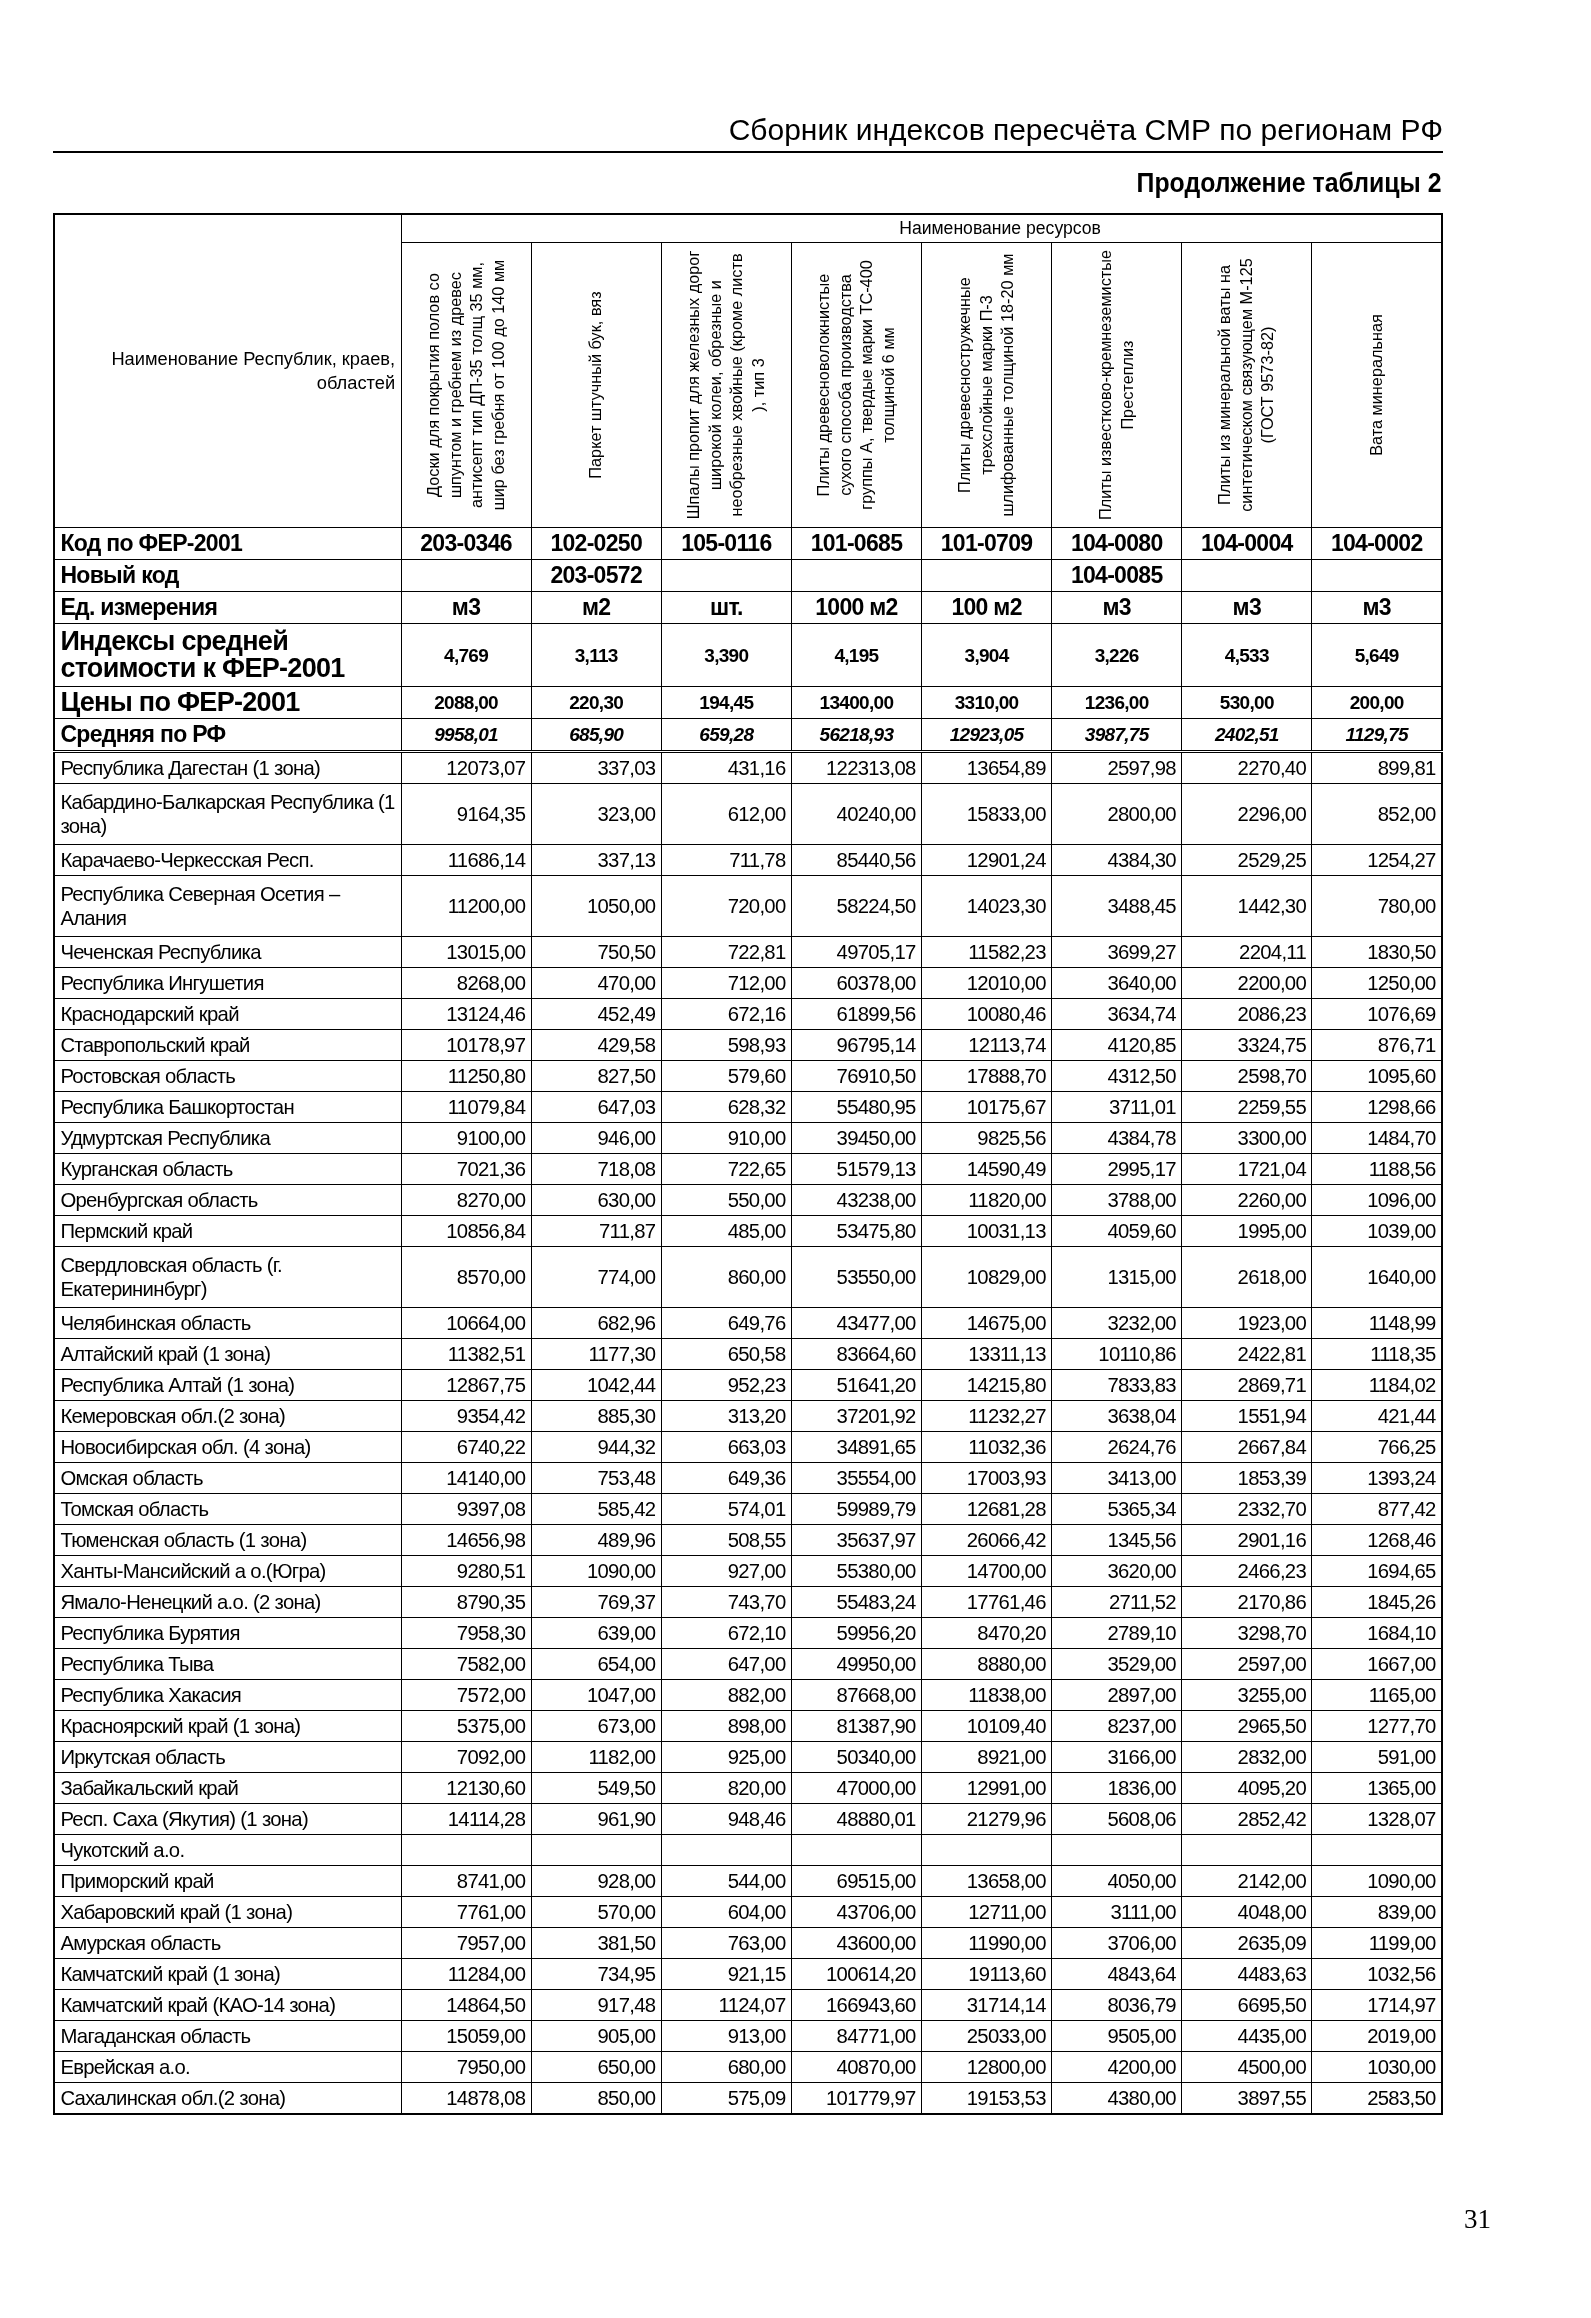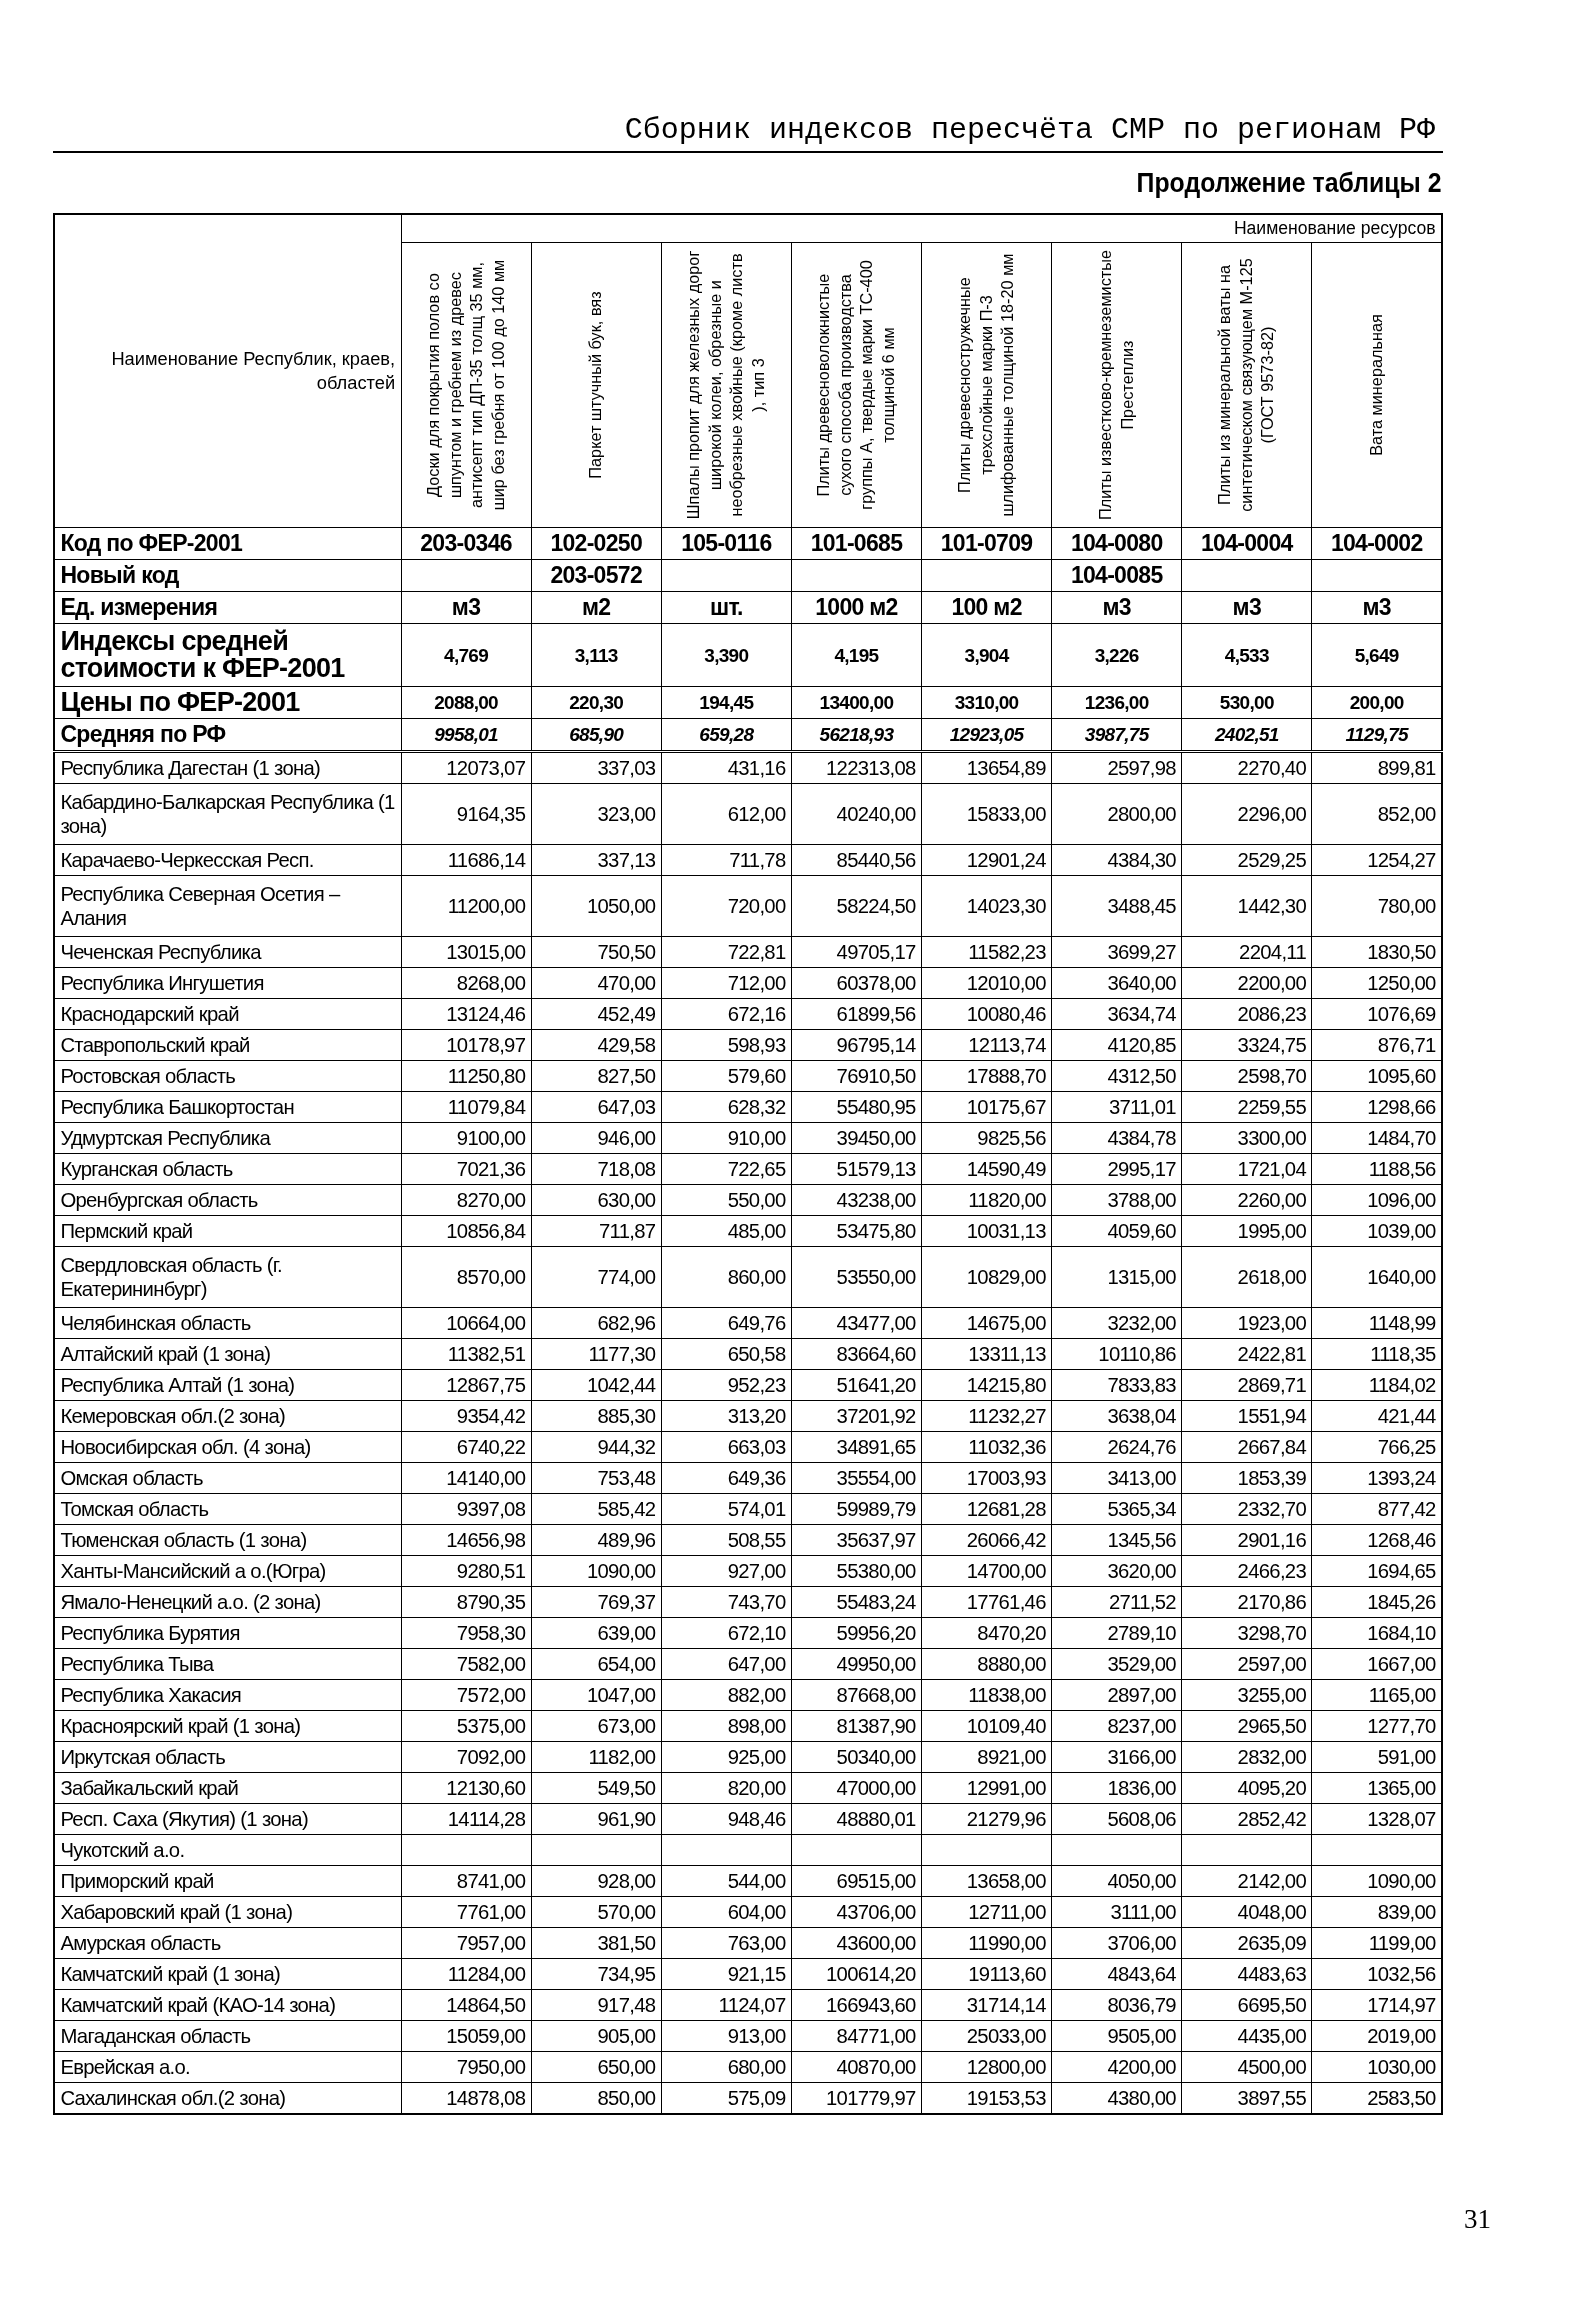"Сборник индексов пересчёта СМР по" .page-header .title { font-family: Liberation Mono, monospace -> Liberation Sans, sans-serif; right: 8px -> 0 }
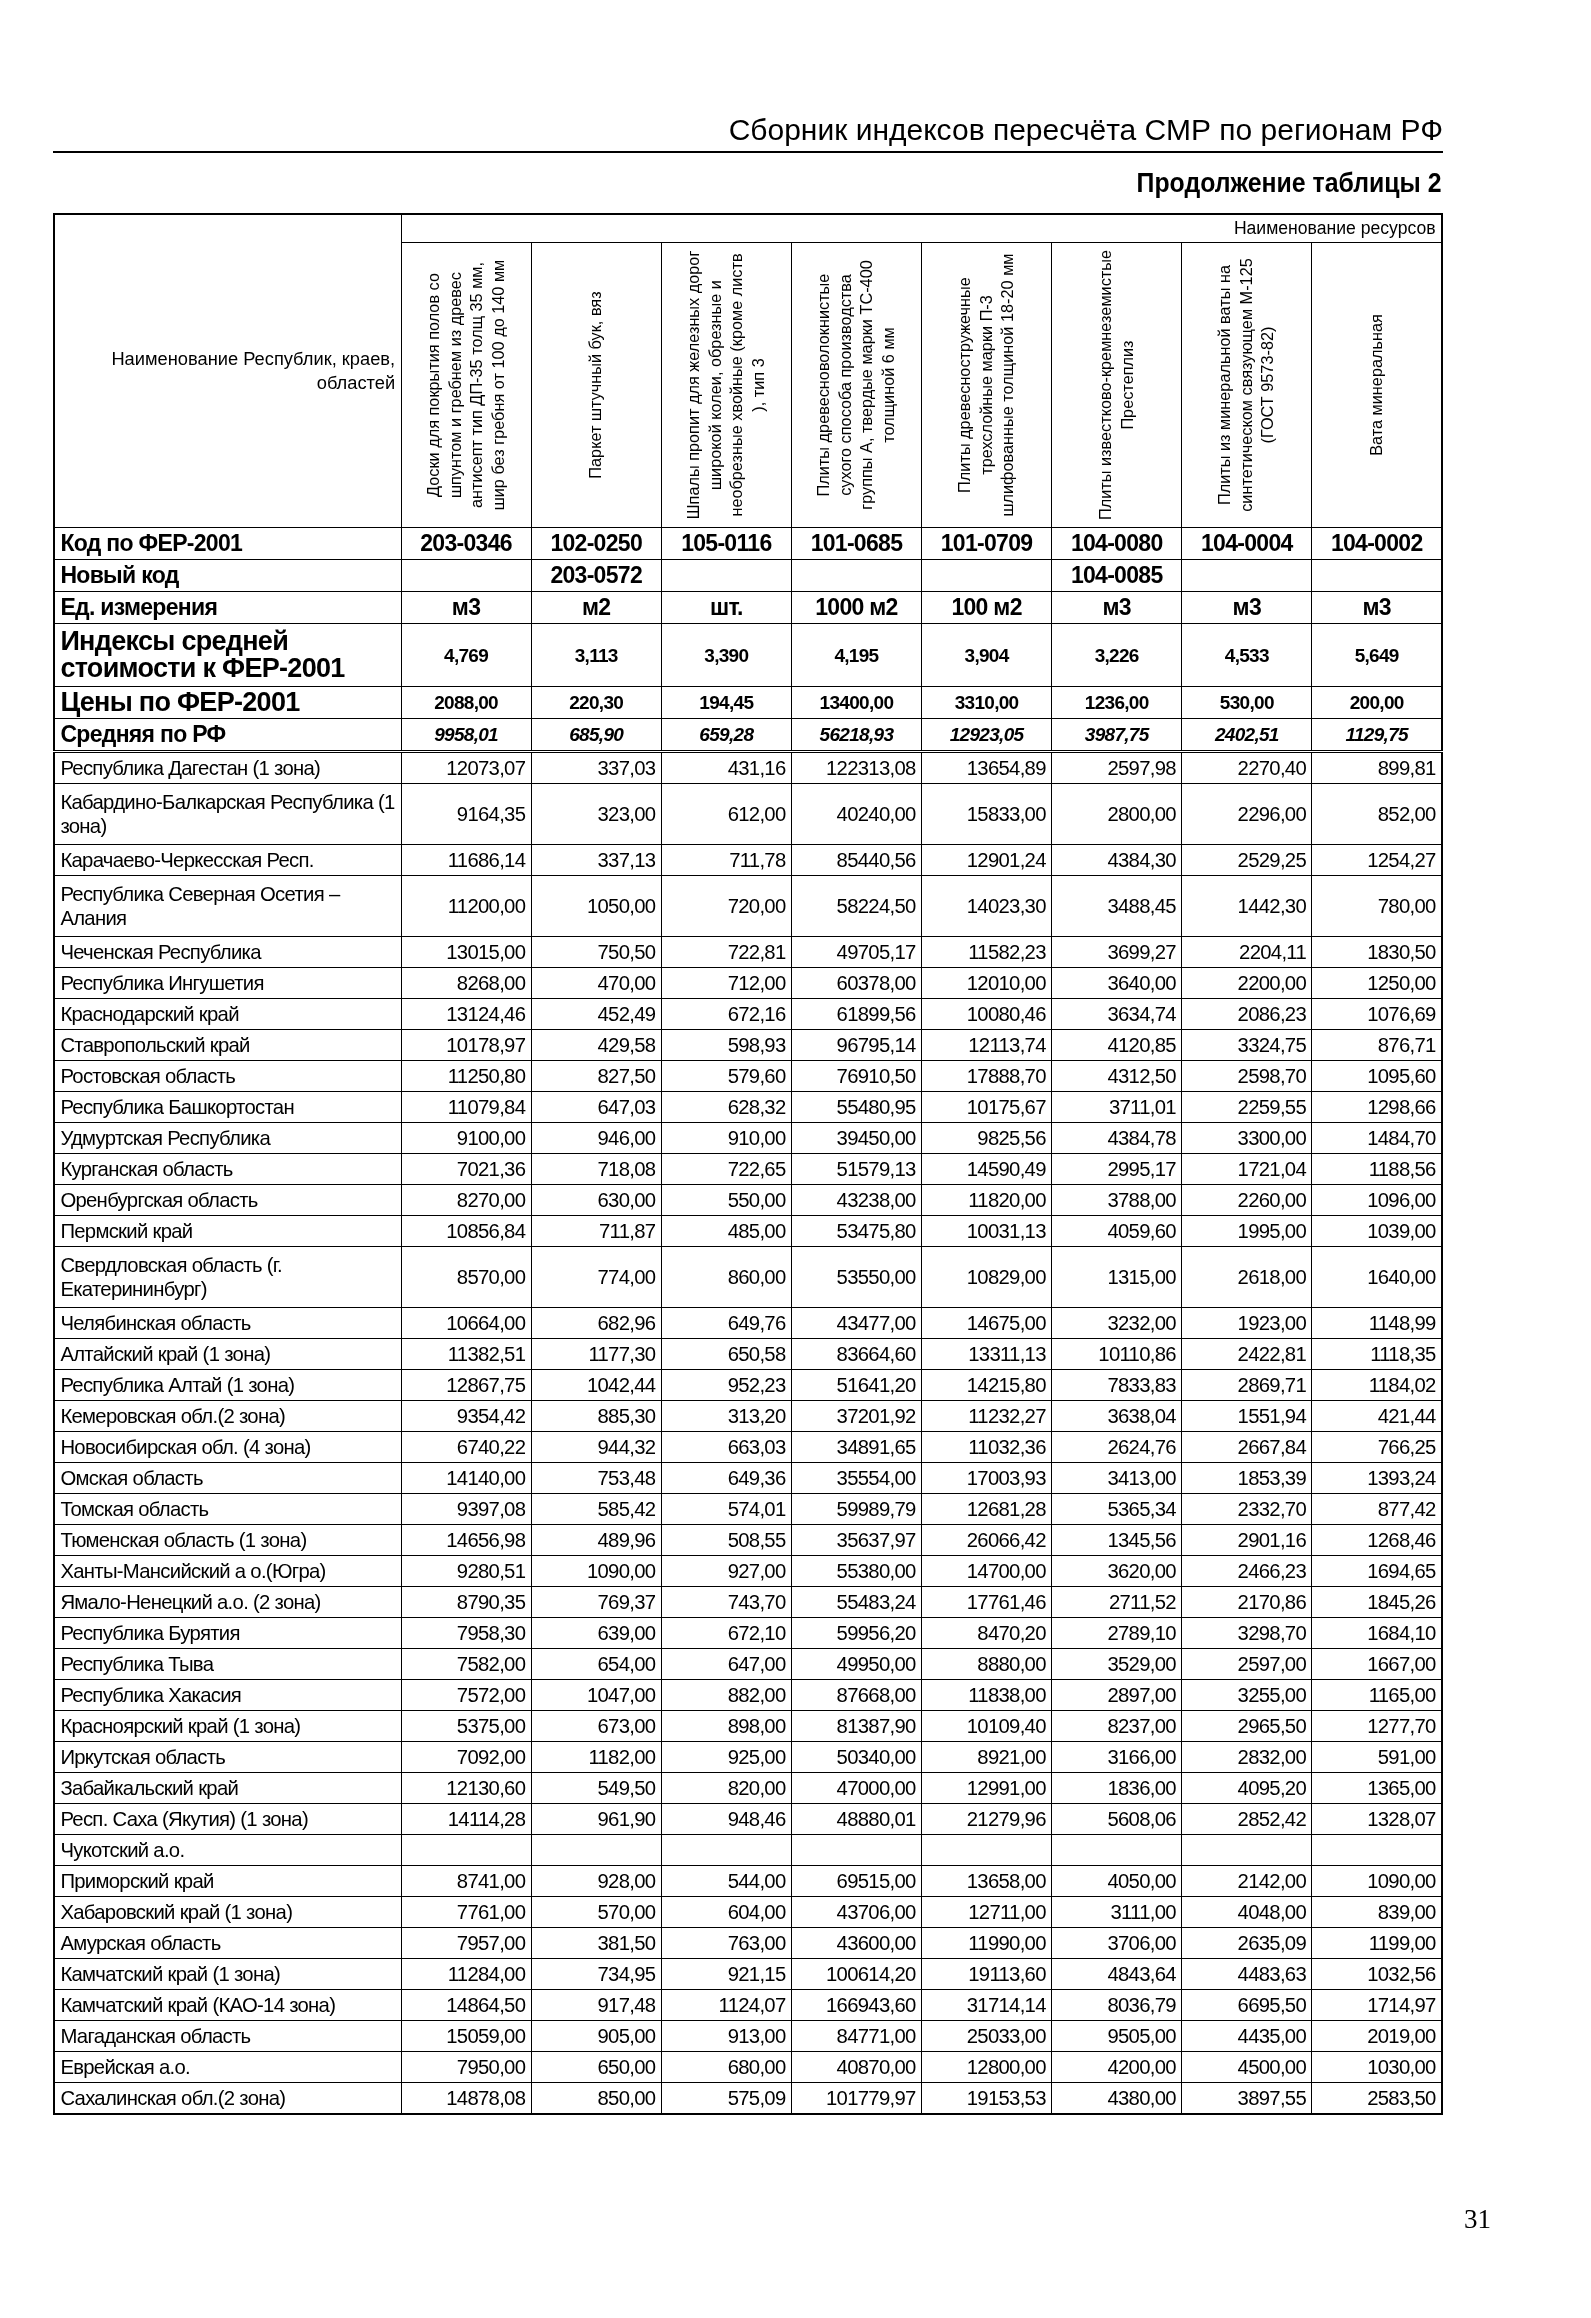"Наименование ресурсов" .hdr-group { text-align: right -> center }
